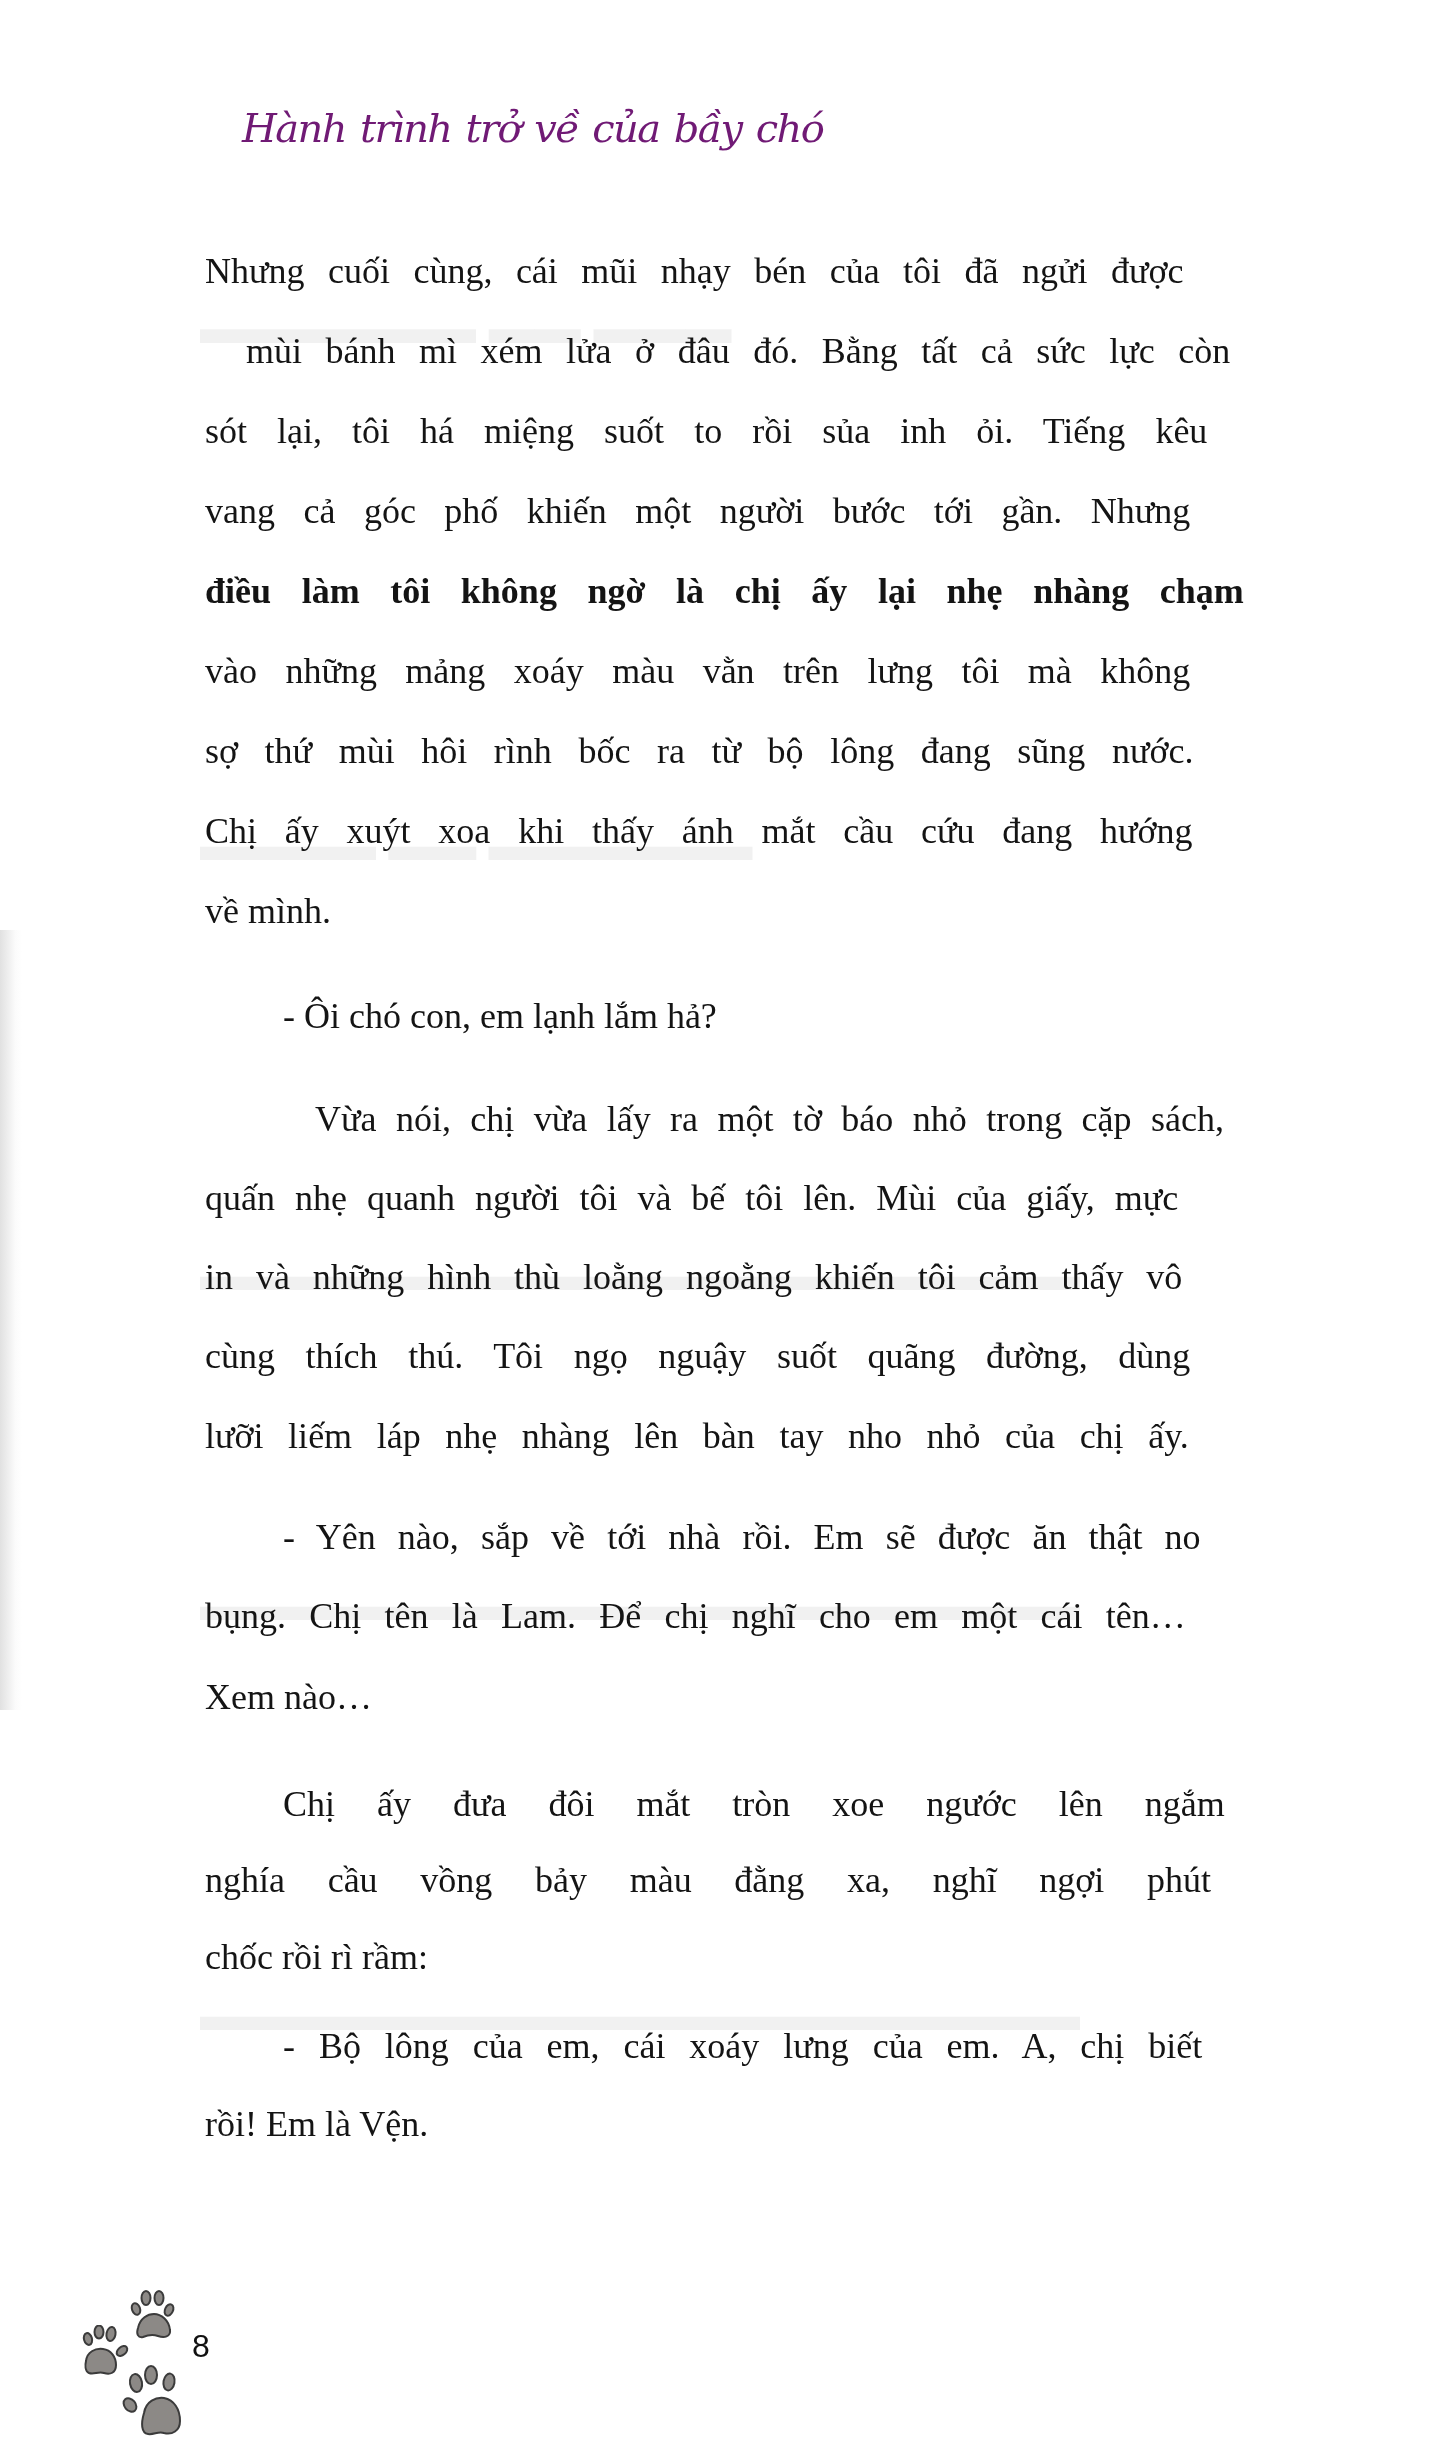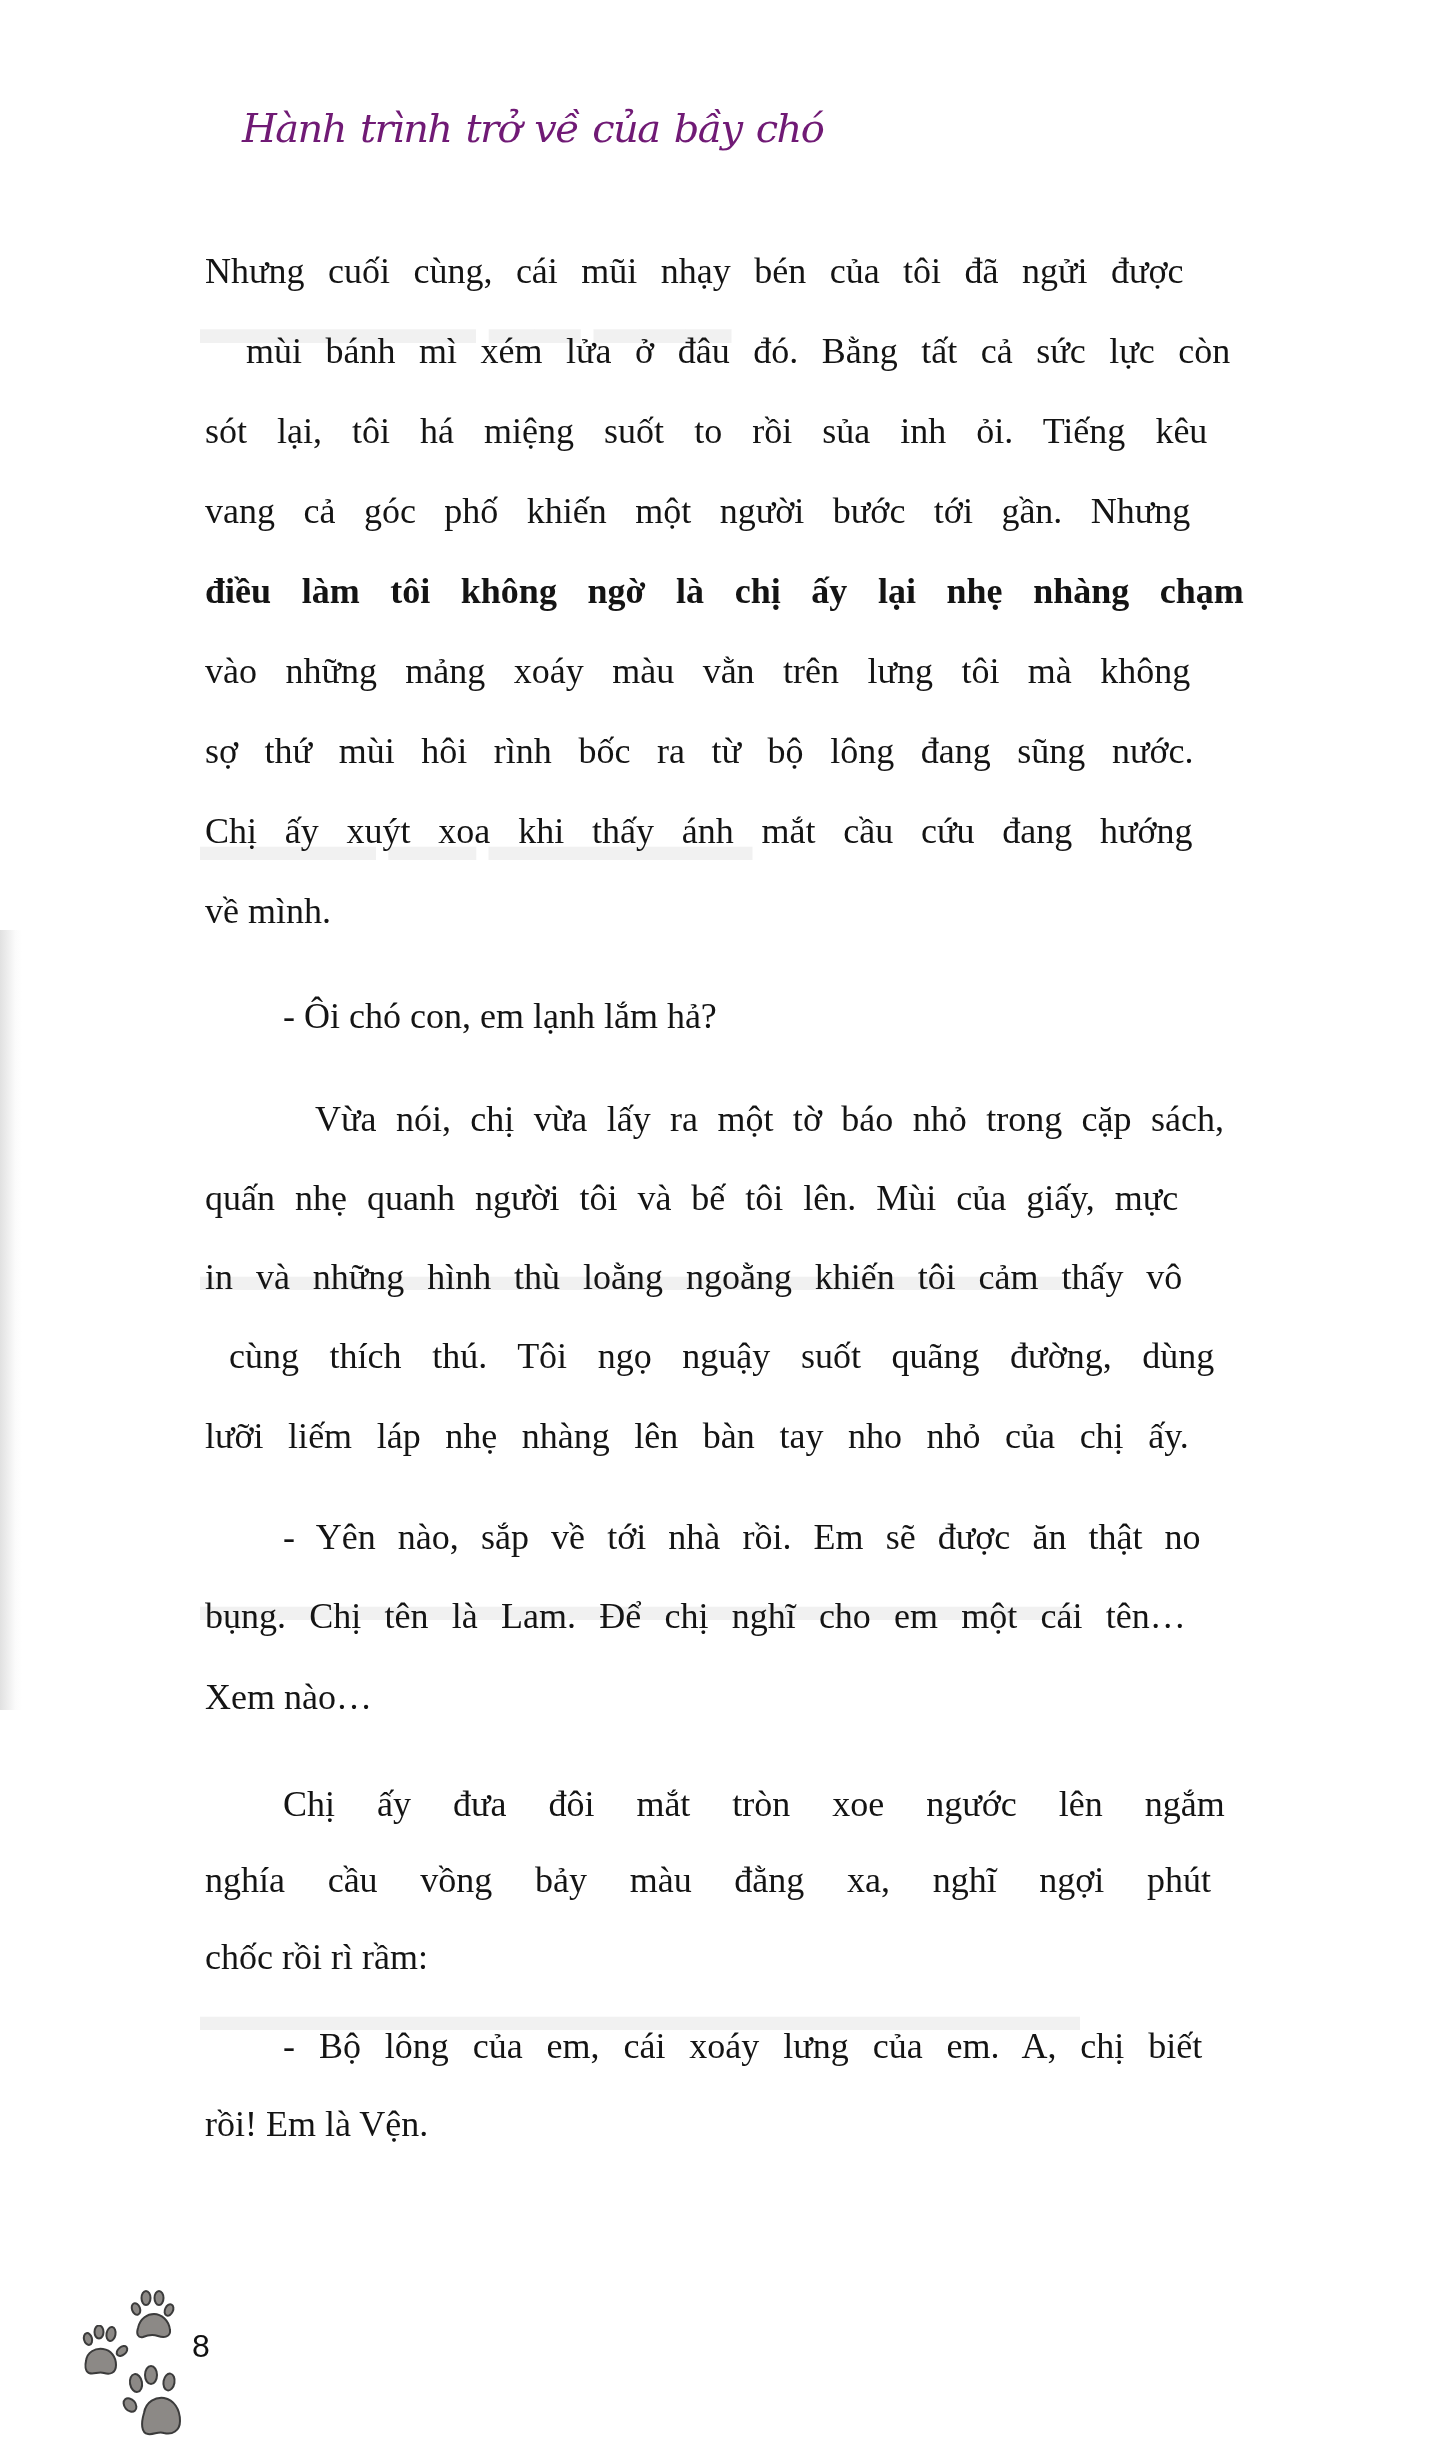"cùng thích thú. Tôi ngọ" div.line { margin-left: 24px -> none }
